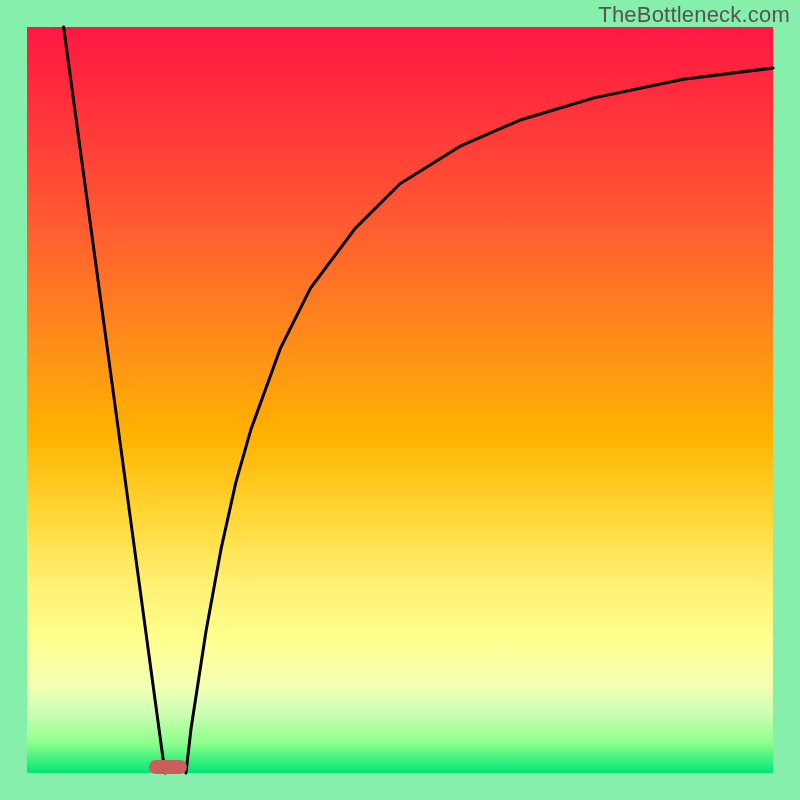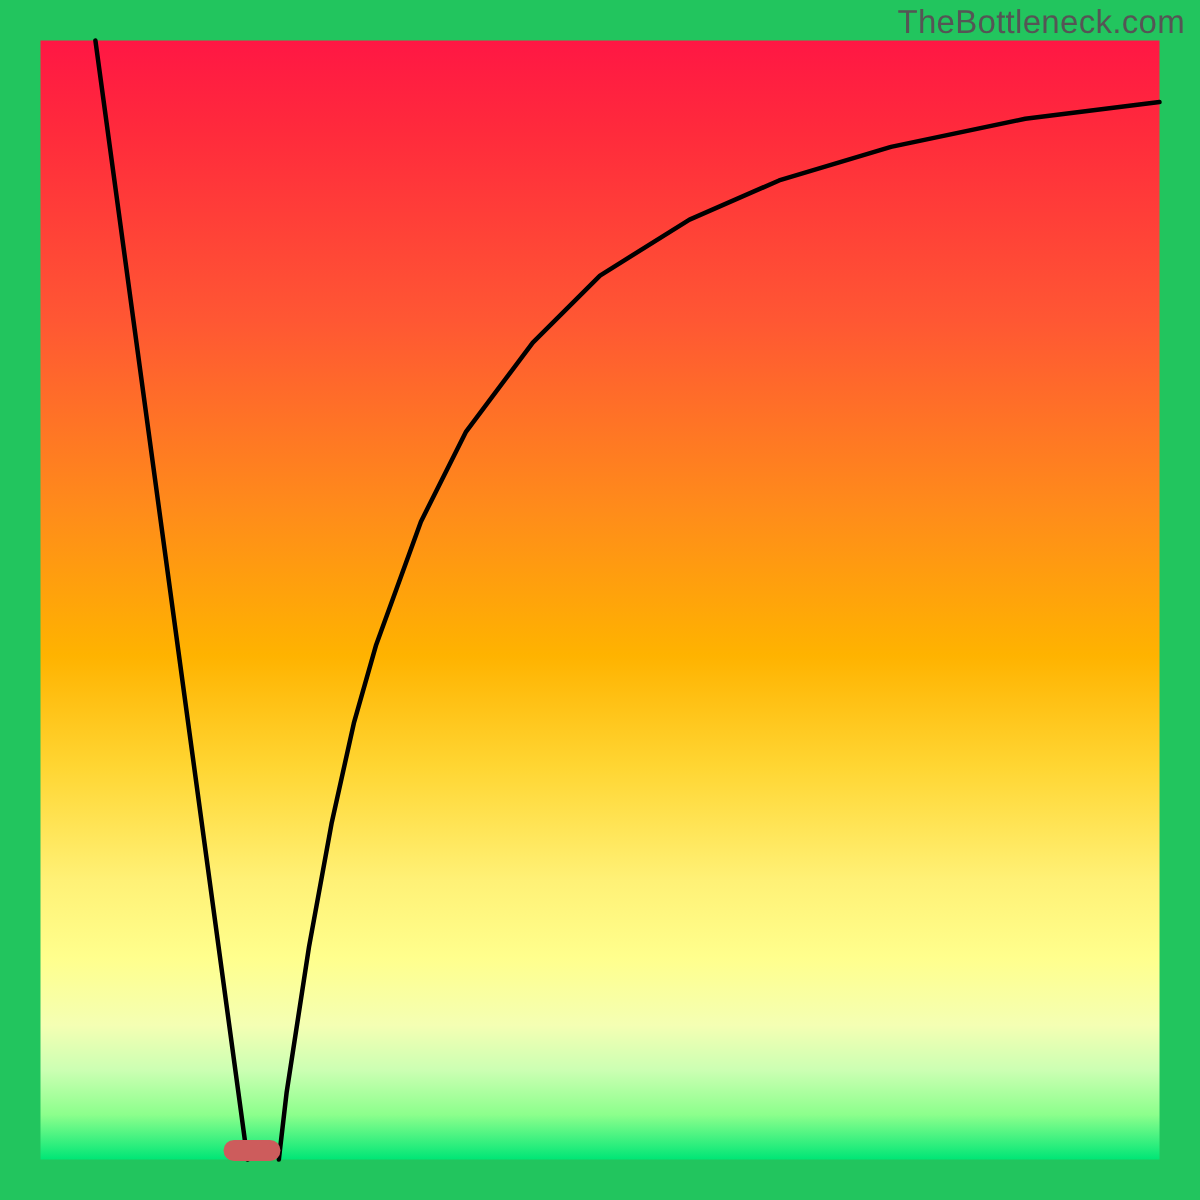"TheBottleneck.com" .frame { background: #22c55e -> #86efac }
